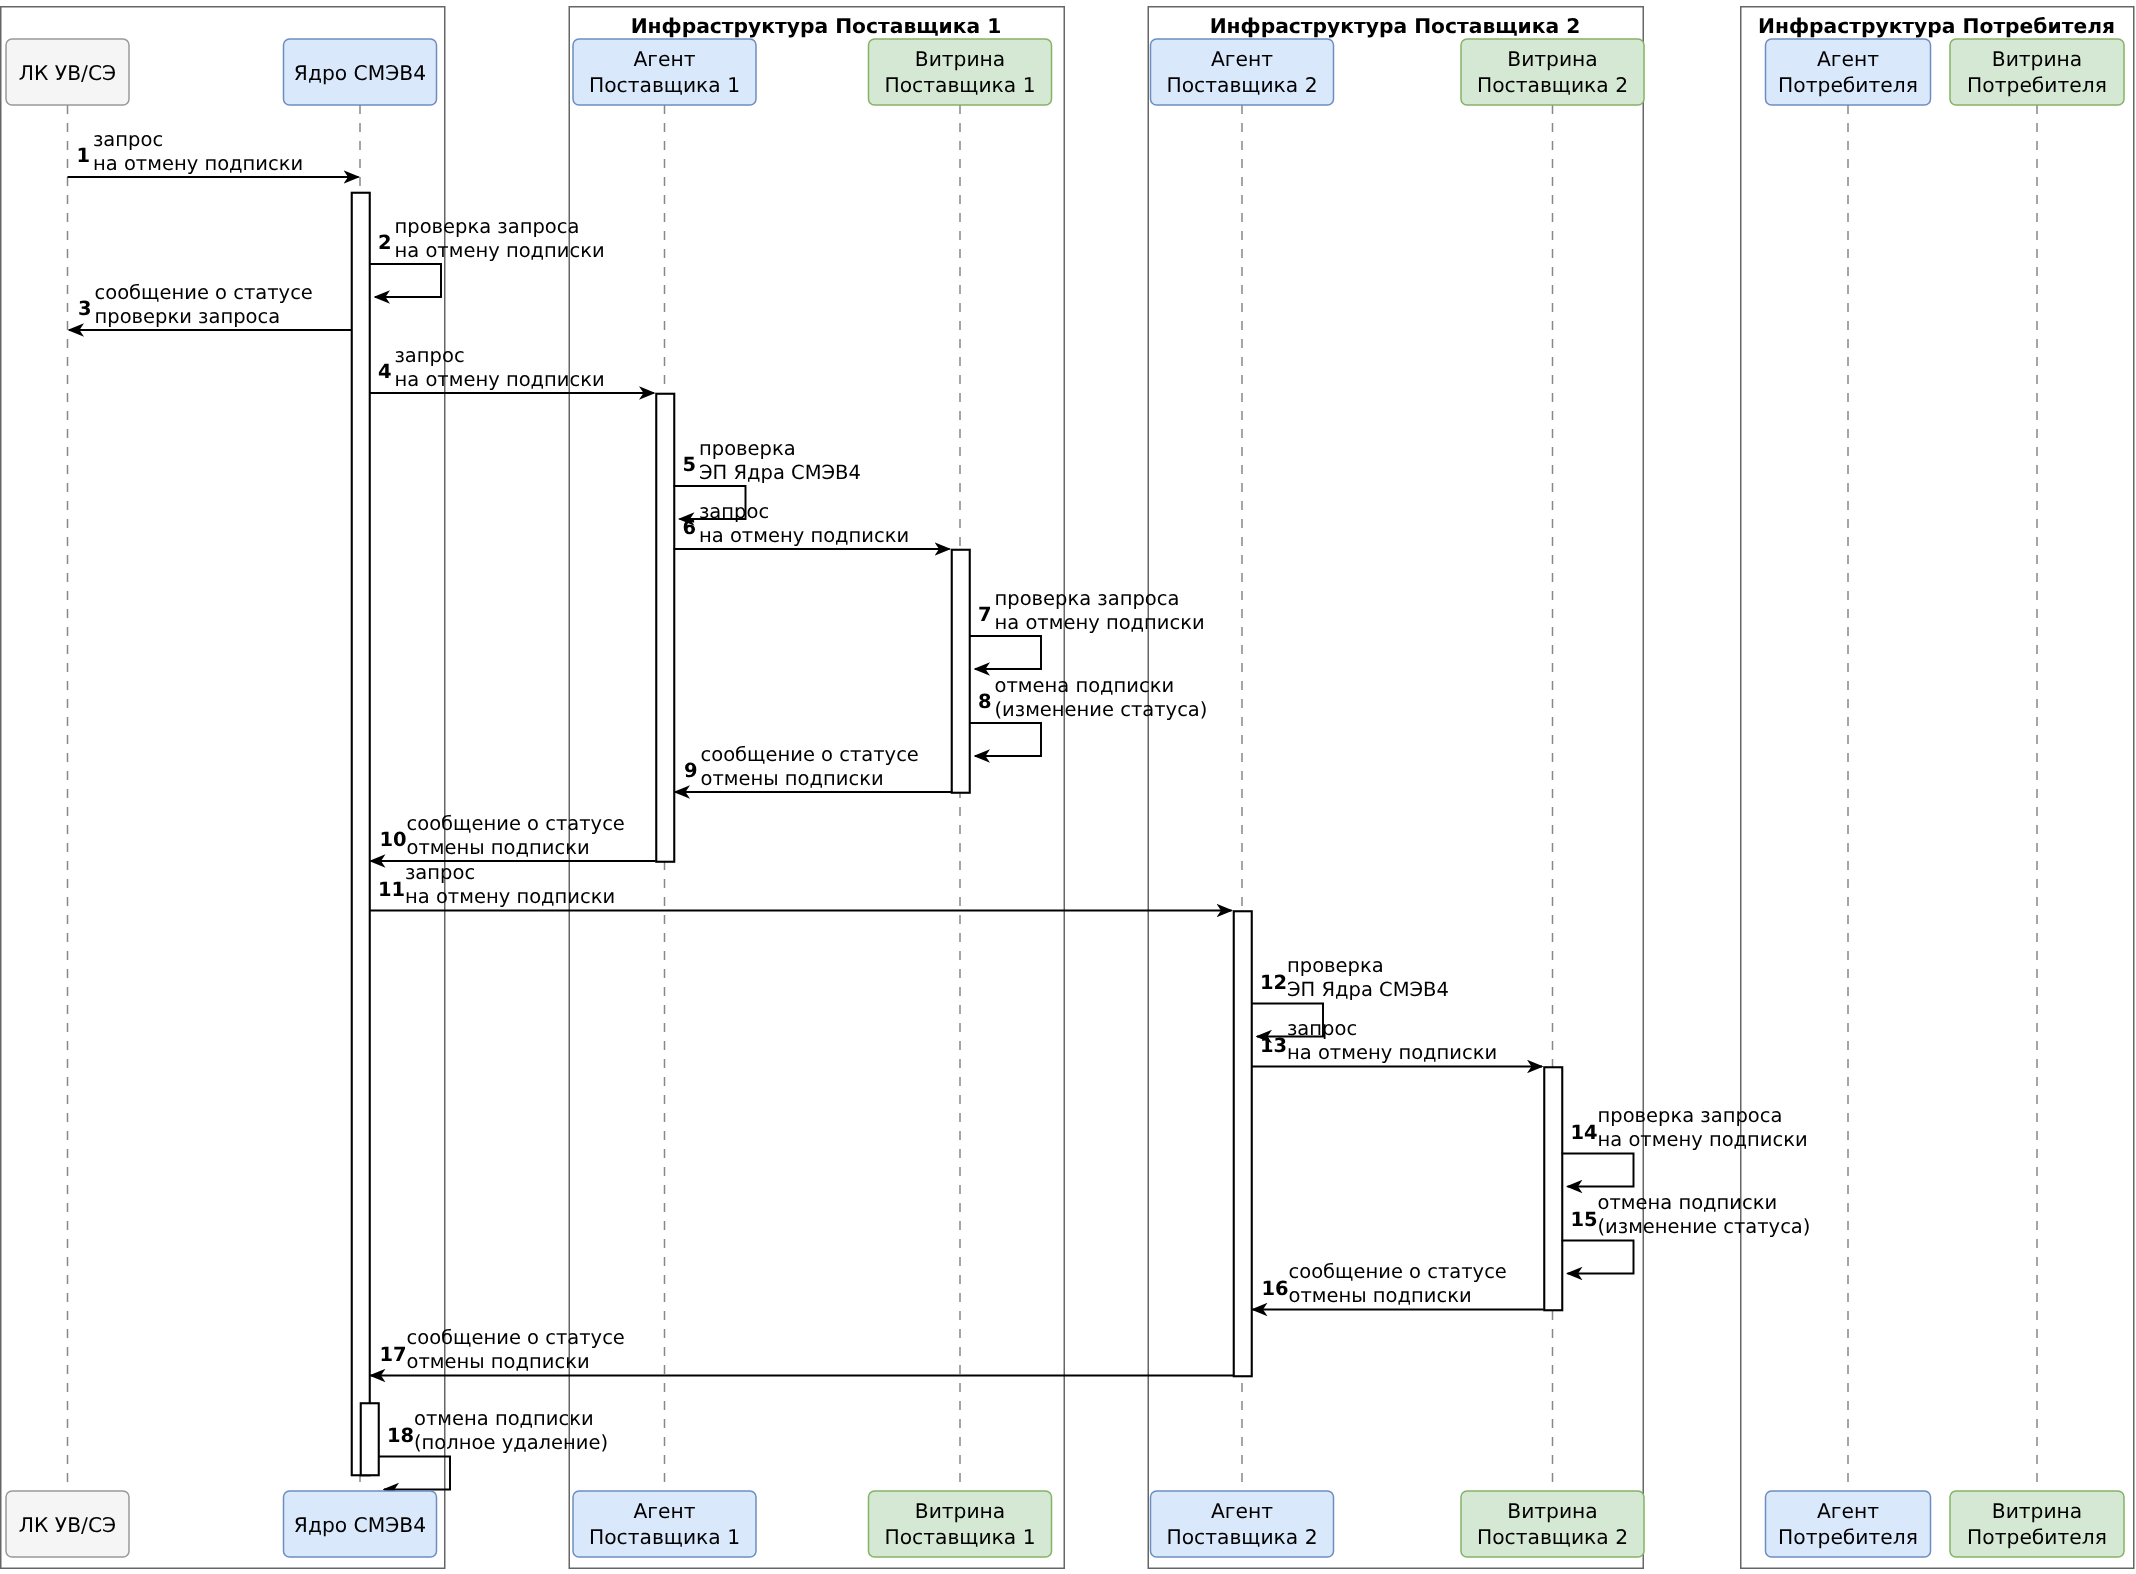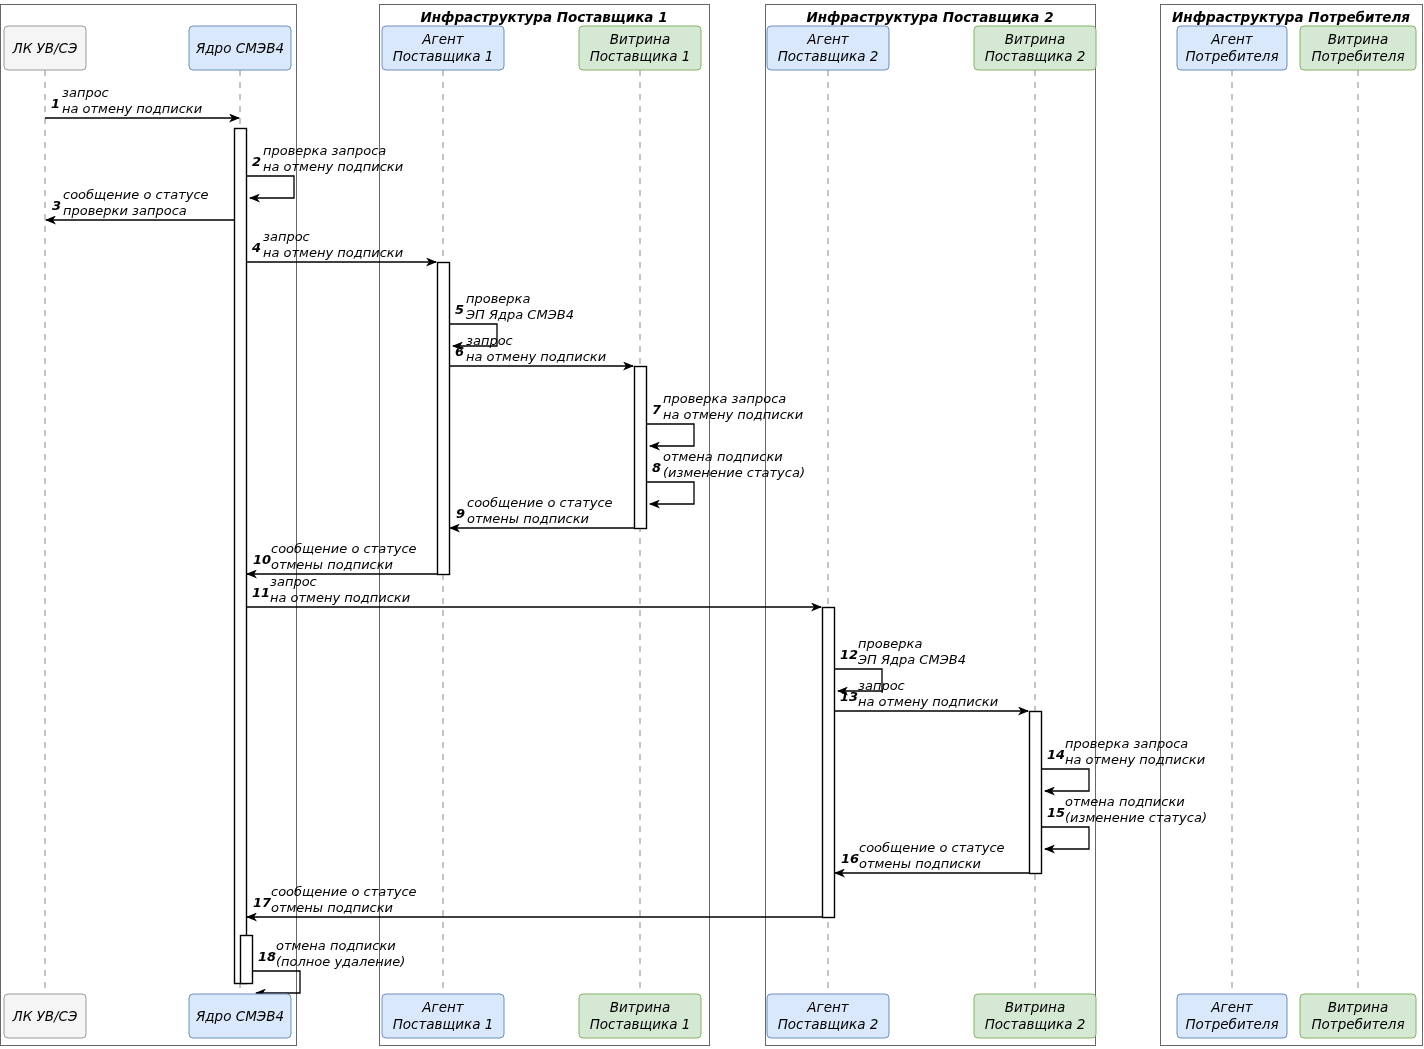"Инфраструктура Поставщика 1" #diagram-root { font-style: italic -> none }
